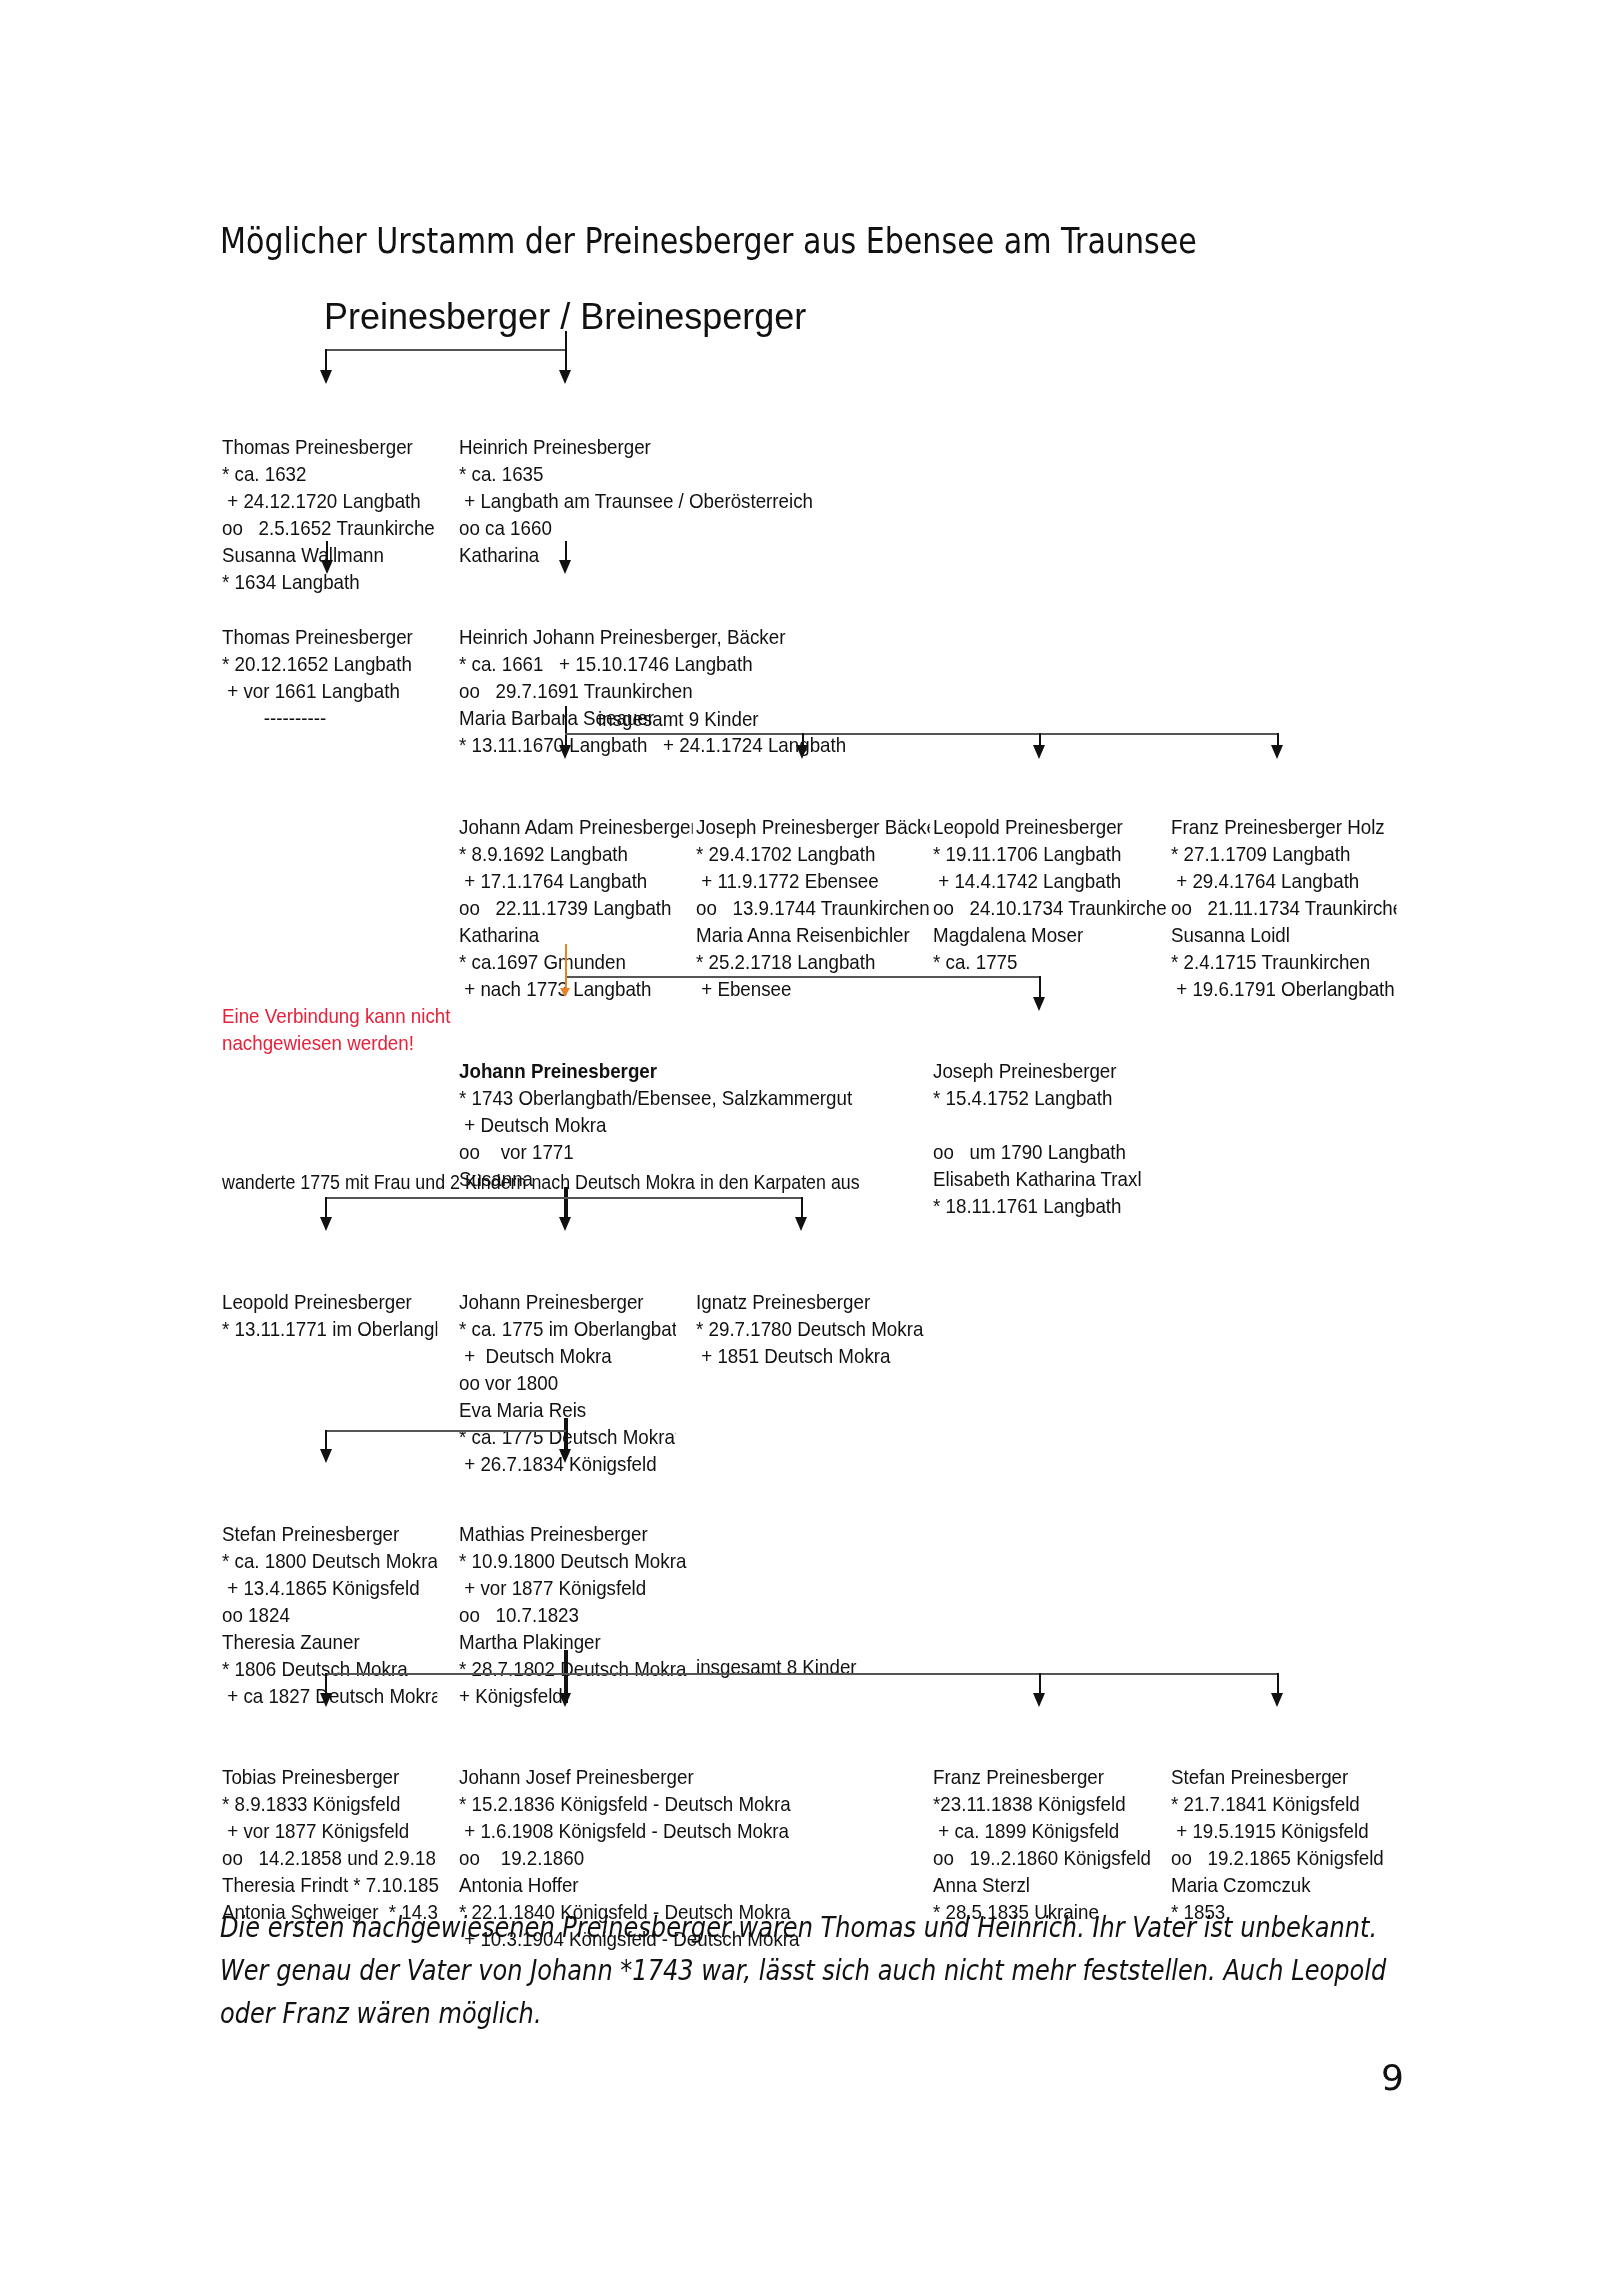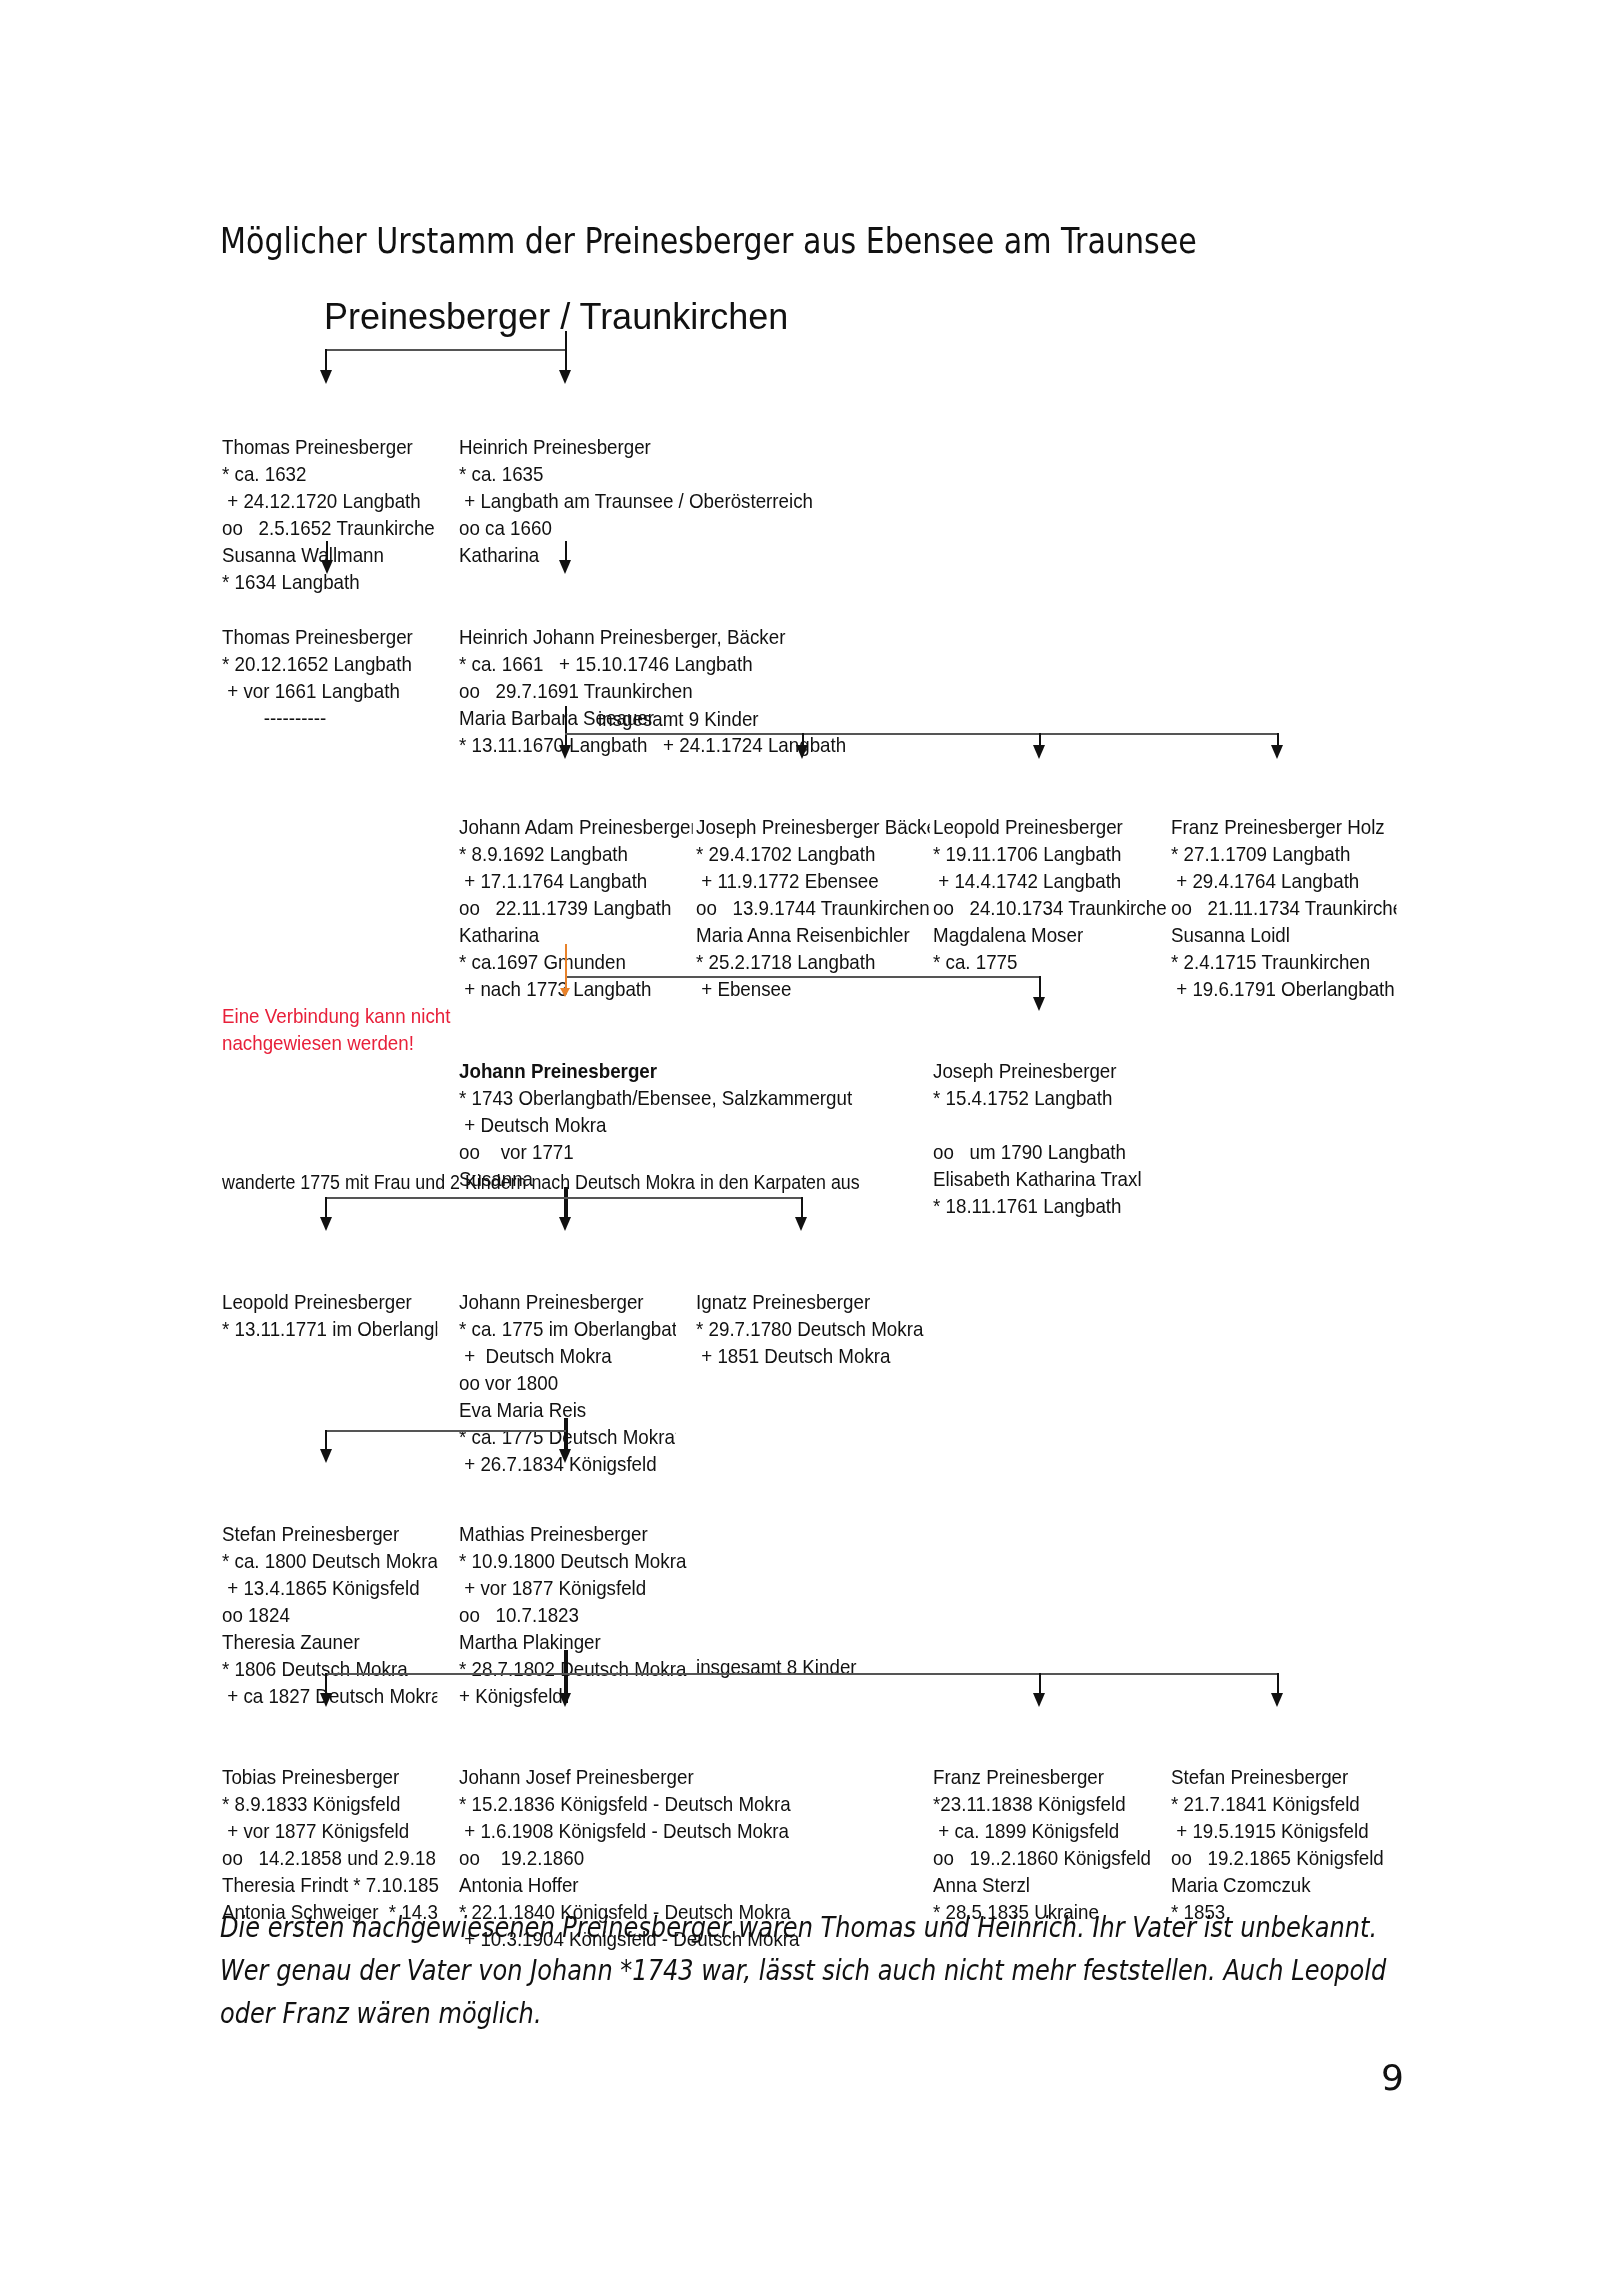"Preinesberger / Traunkirchen" div.chart-title { text: Traunkirchen -> Breinesperger }
